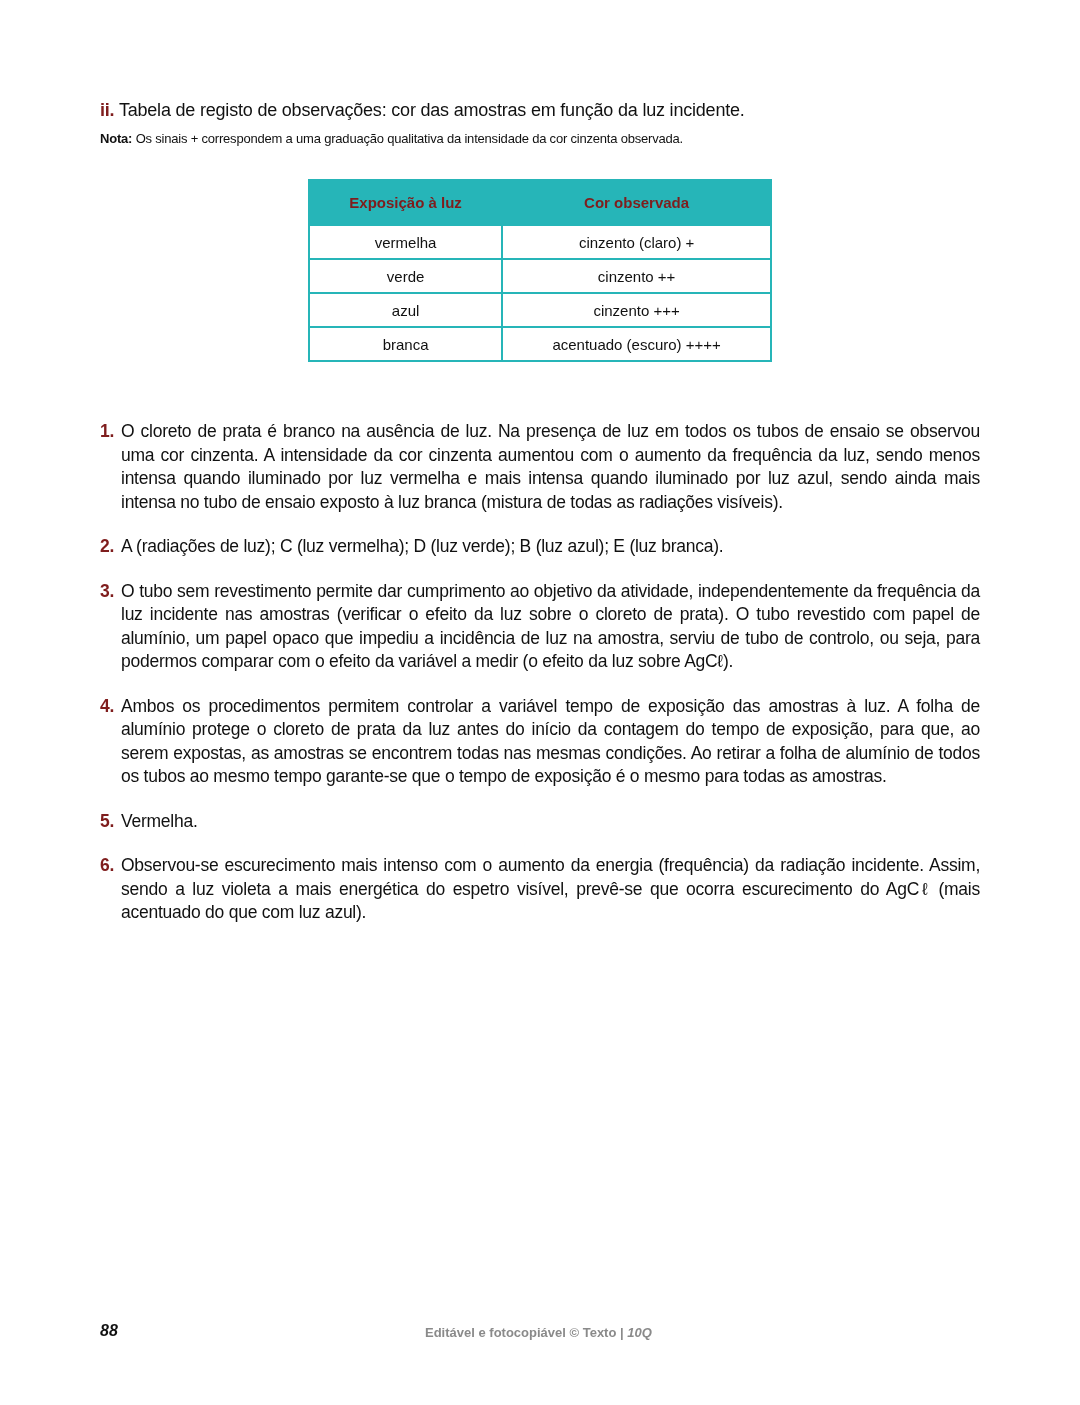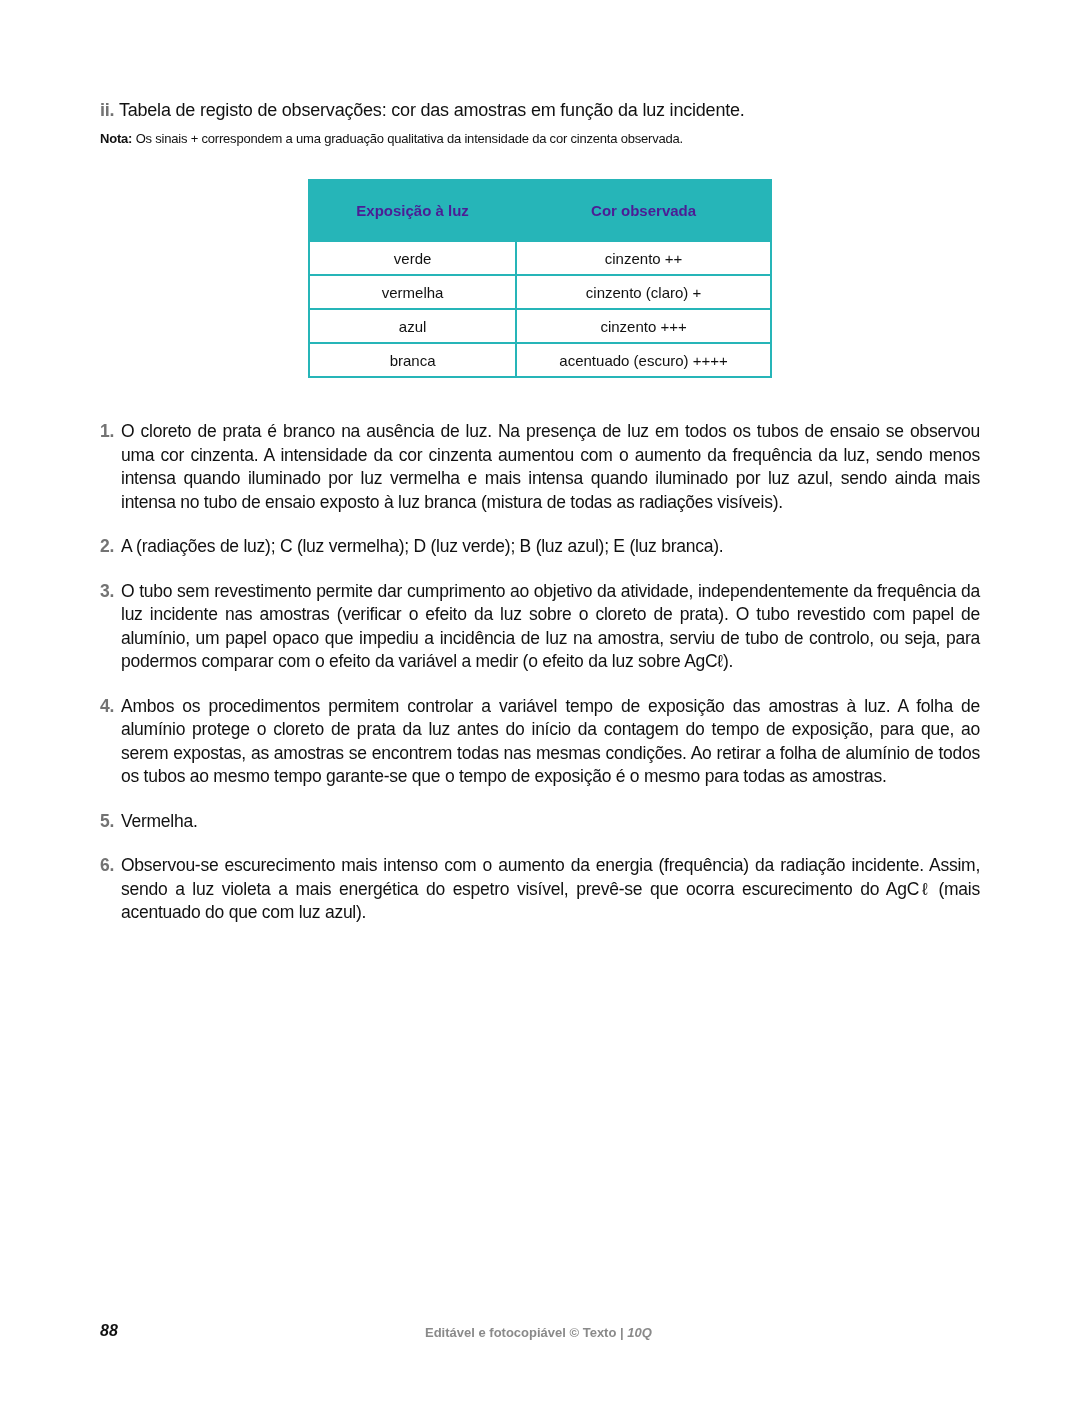"ii." .accent { color: #737373 -> #7f1d1d }
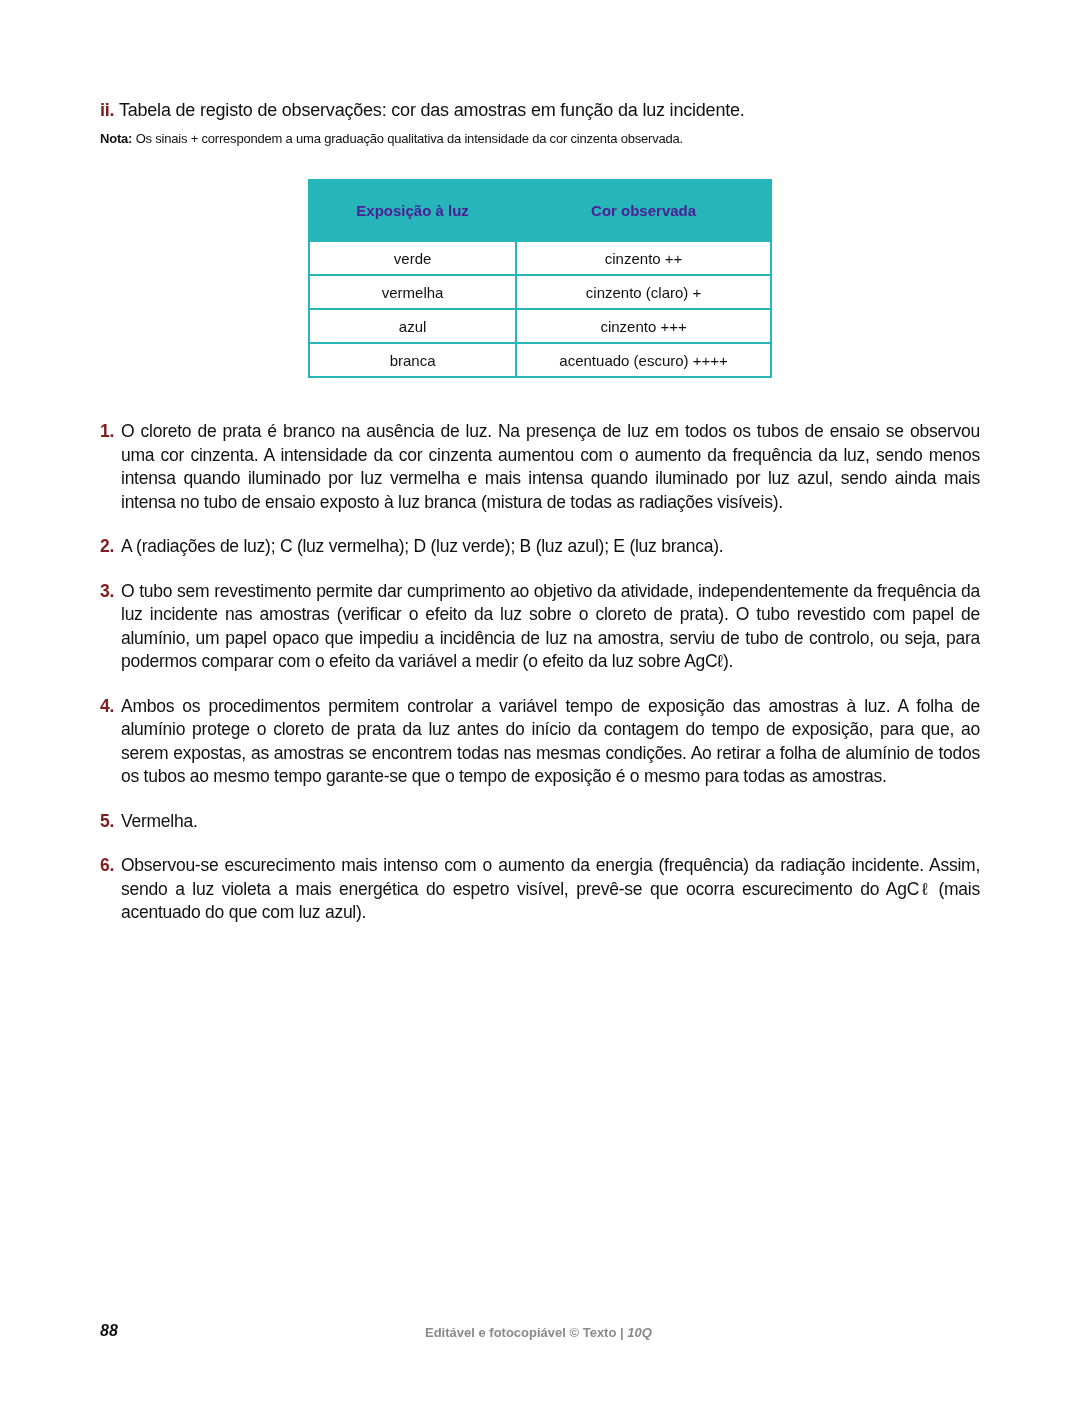"Exposição à luz" table.obs th { color: #4c1d95 -> #7f1d1d; padding: 12px -> 4px }
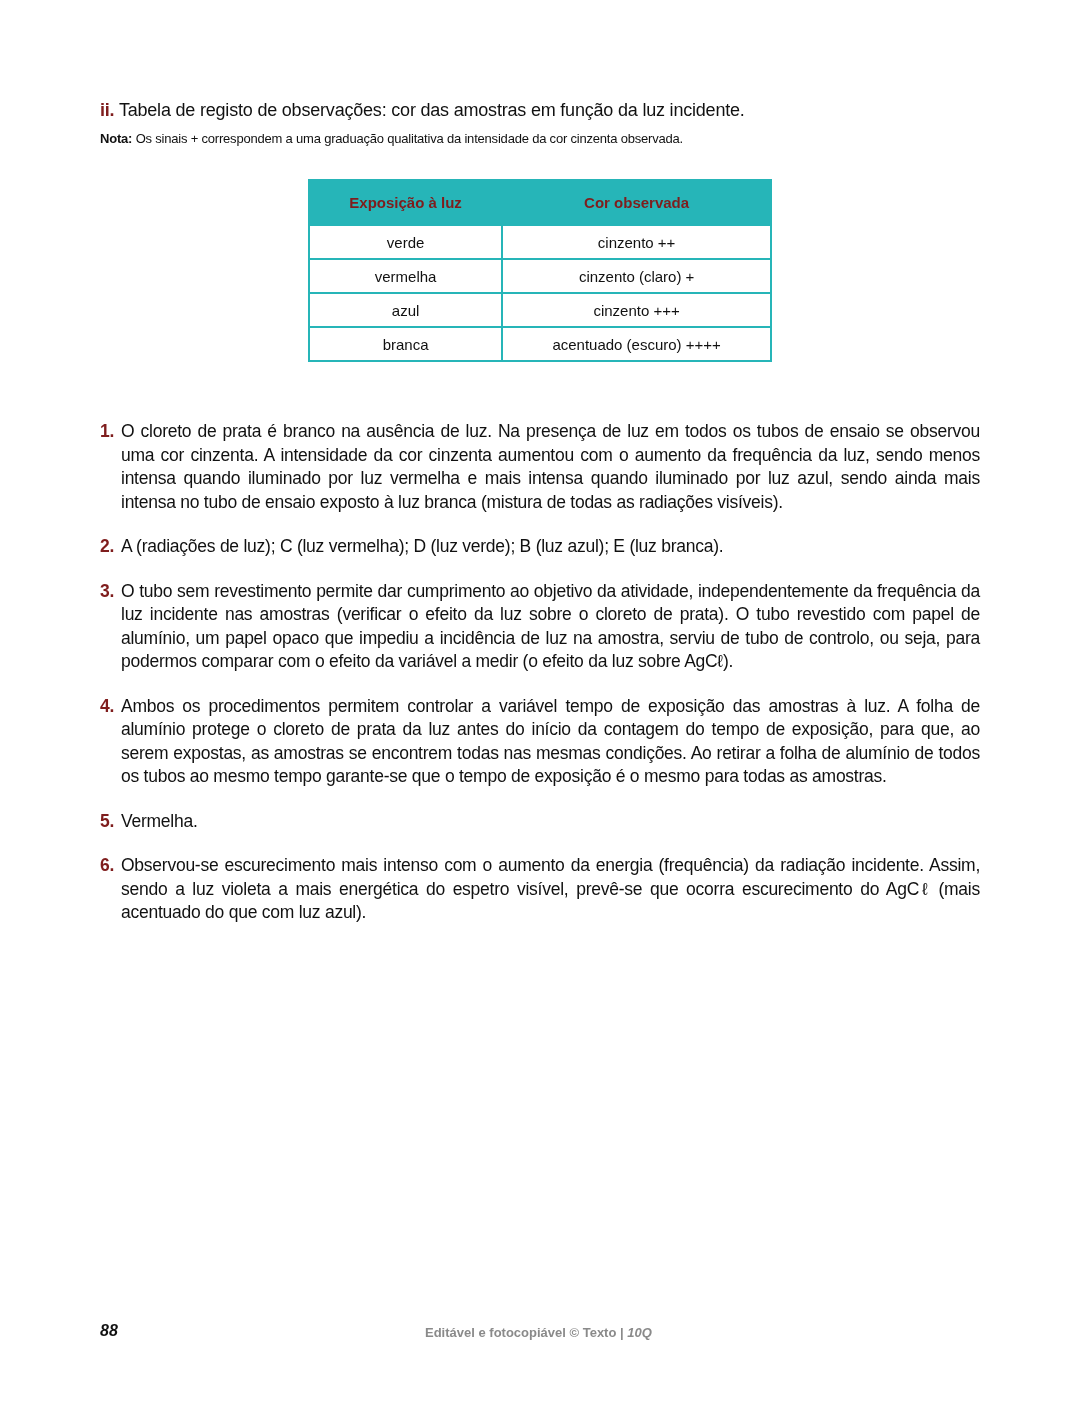"verde" tr { order: before "vermelha" -> after "vermelha" }
